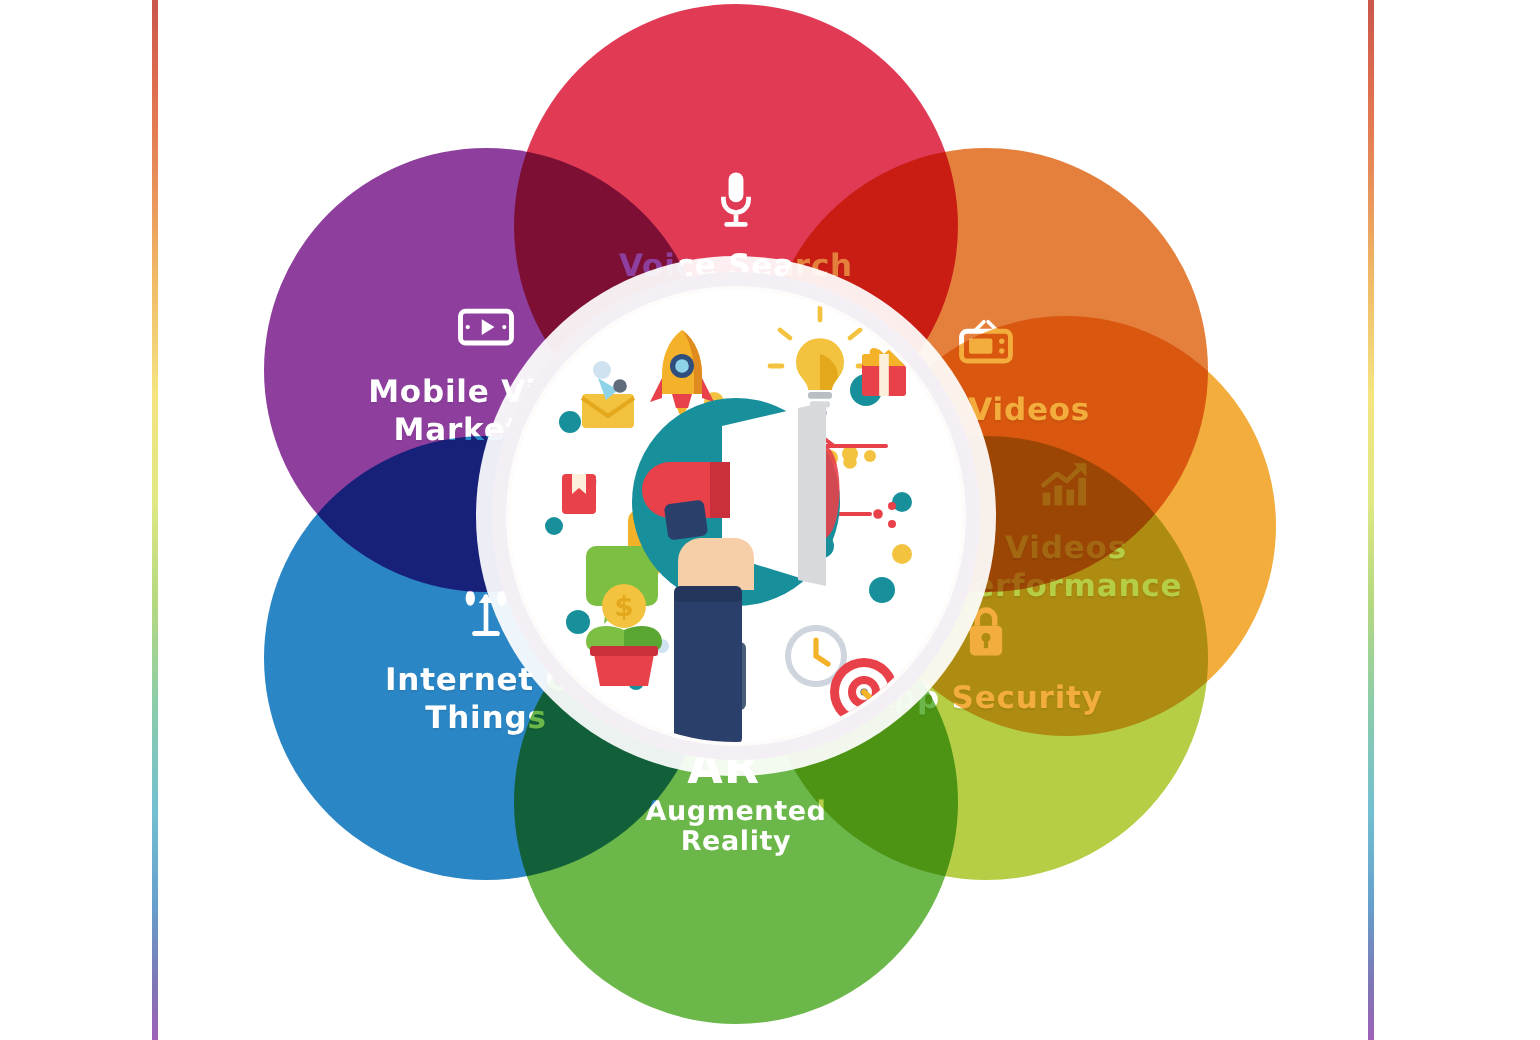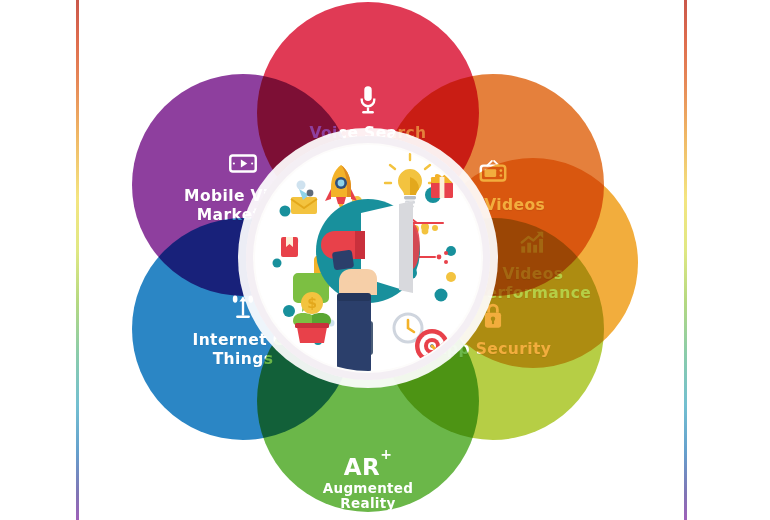"Augmented" .p-ar { justify-content: flex-end -> none }
